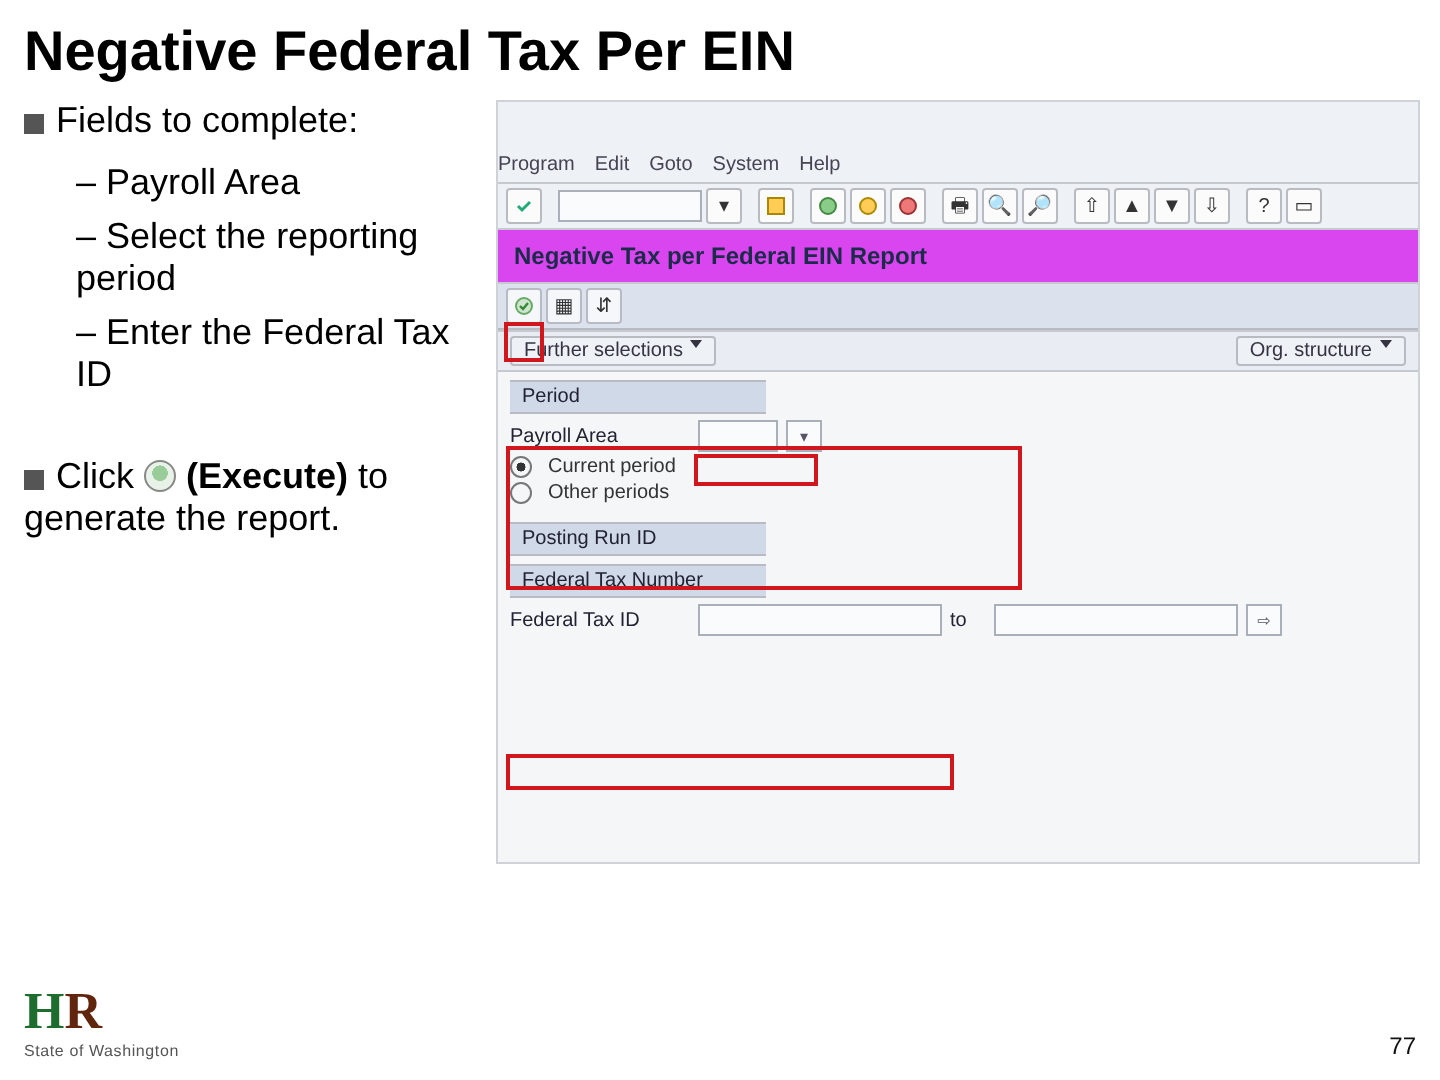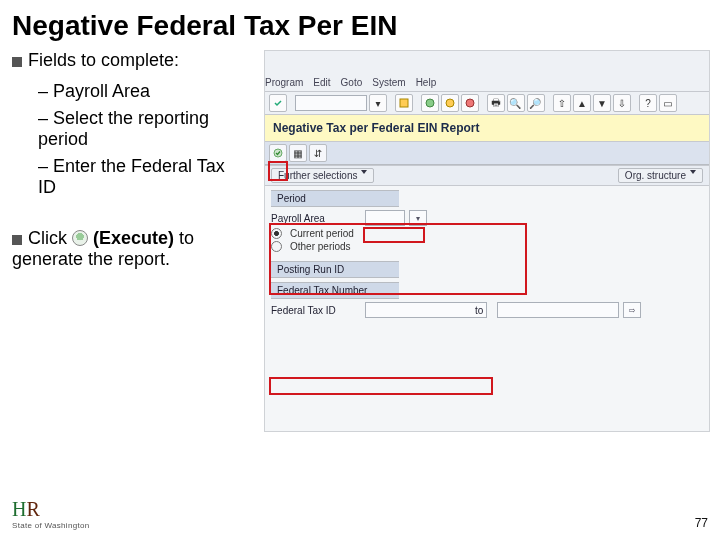"Fields to complete:" .body { gap: 20px -> 4px }
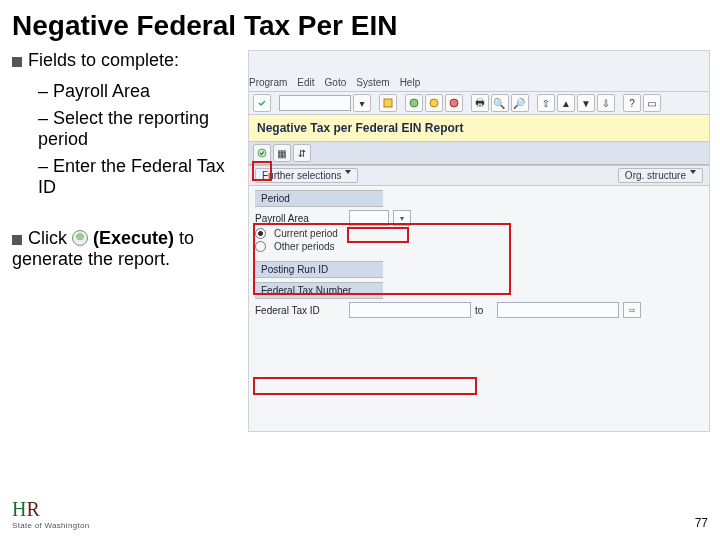"Negative Tax per Federal EIN" .sap-heading { background: #fef9c3 -> #d946ef }
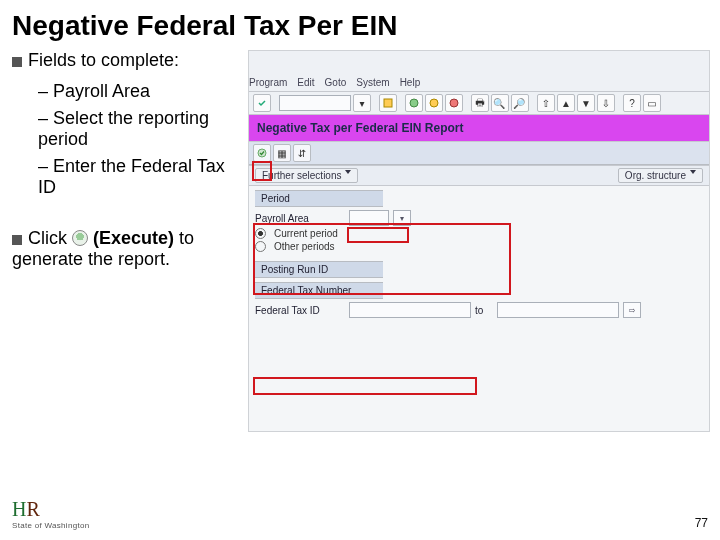"HR" .hr-logo { font-size: 20px -> 26px; font-weight: normal -> bold }
